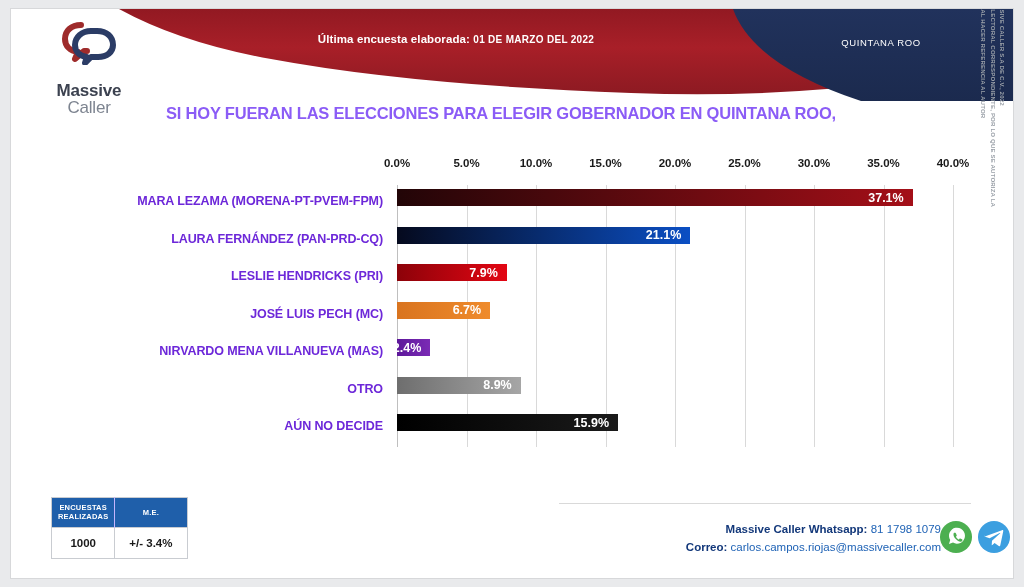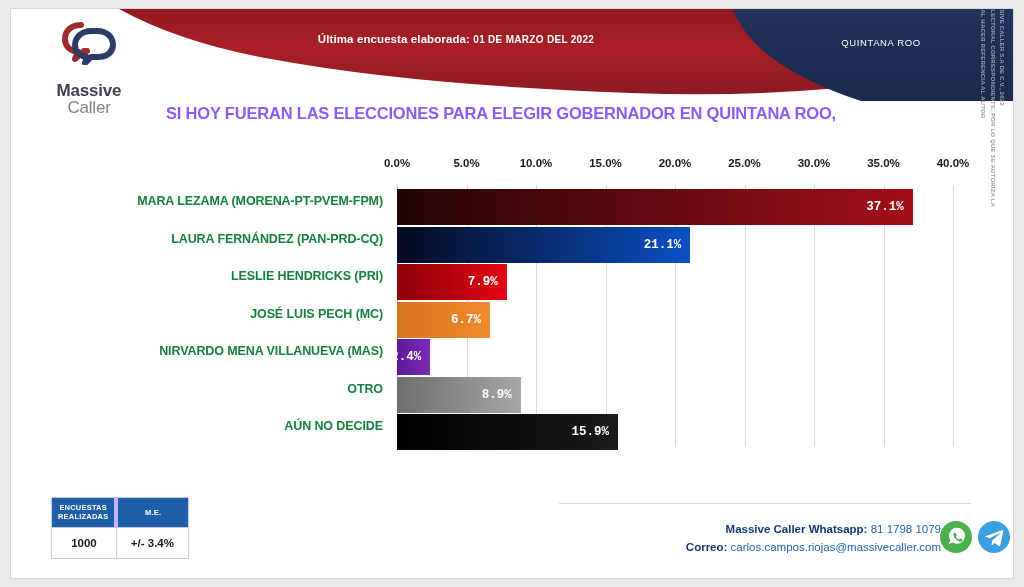"MARA LEZAMA (MORENA-PT-PVEM-FPM)" .rowlabel { color: #15803d -> #6d28d9 }
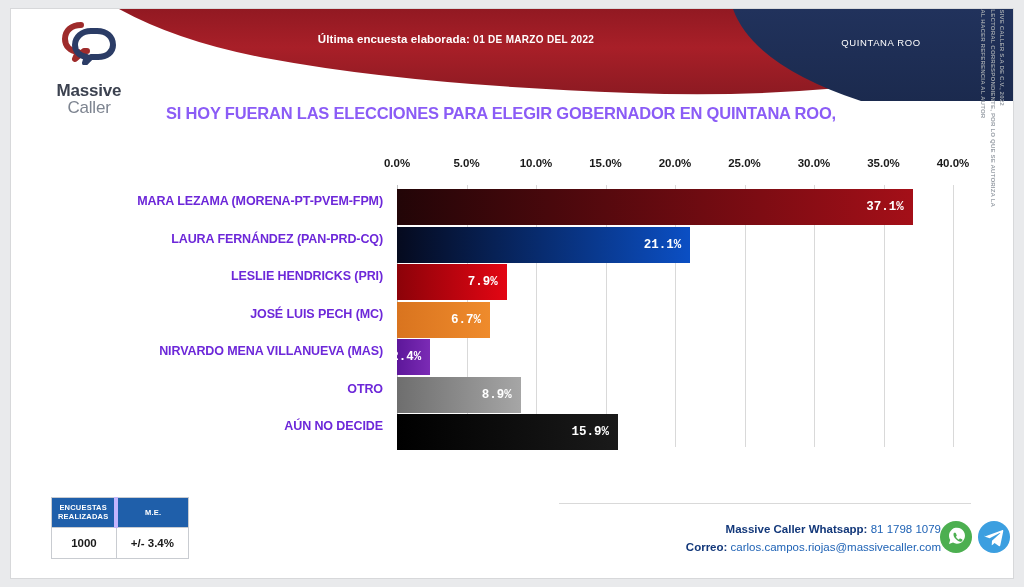"37.1%" .bar { font-family: Liberation Mono, monospace -> none; height: 36px -> 17px }
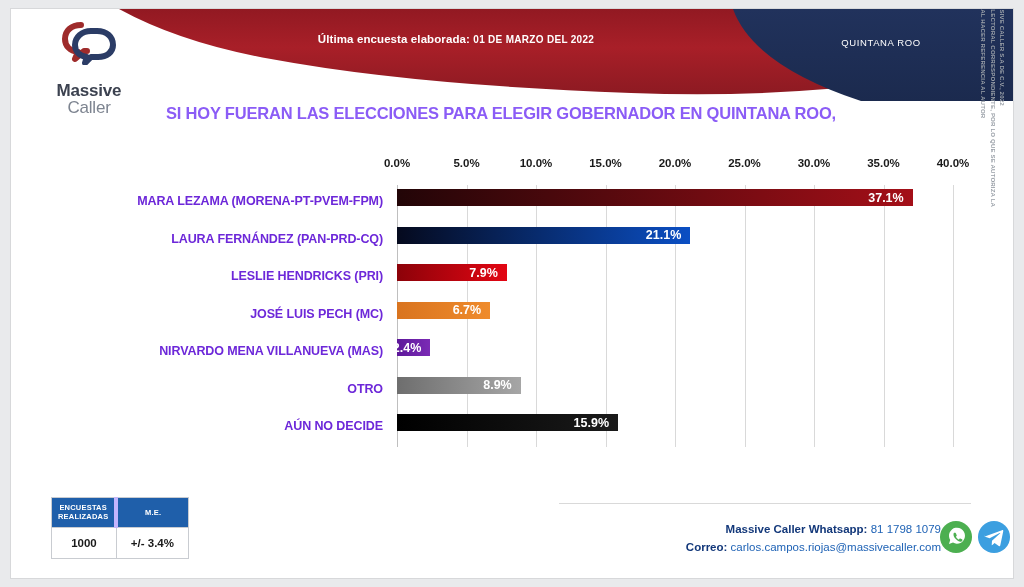"ENCUESTAS" .stat-table th { border-right: 4px solid #c4b5fd -> 1px solid #c4b5fd }
